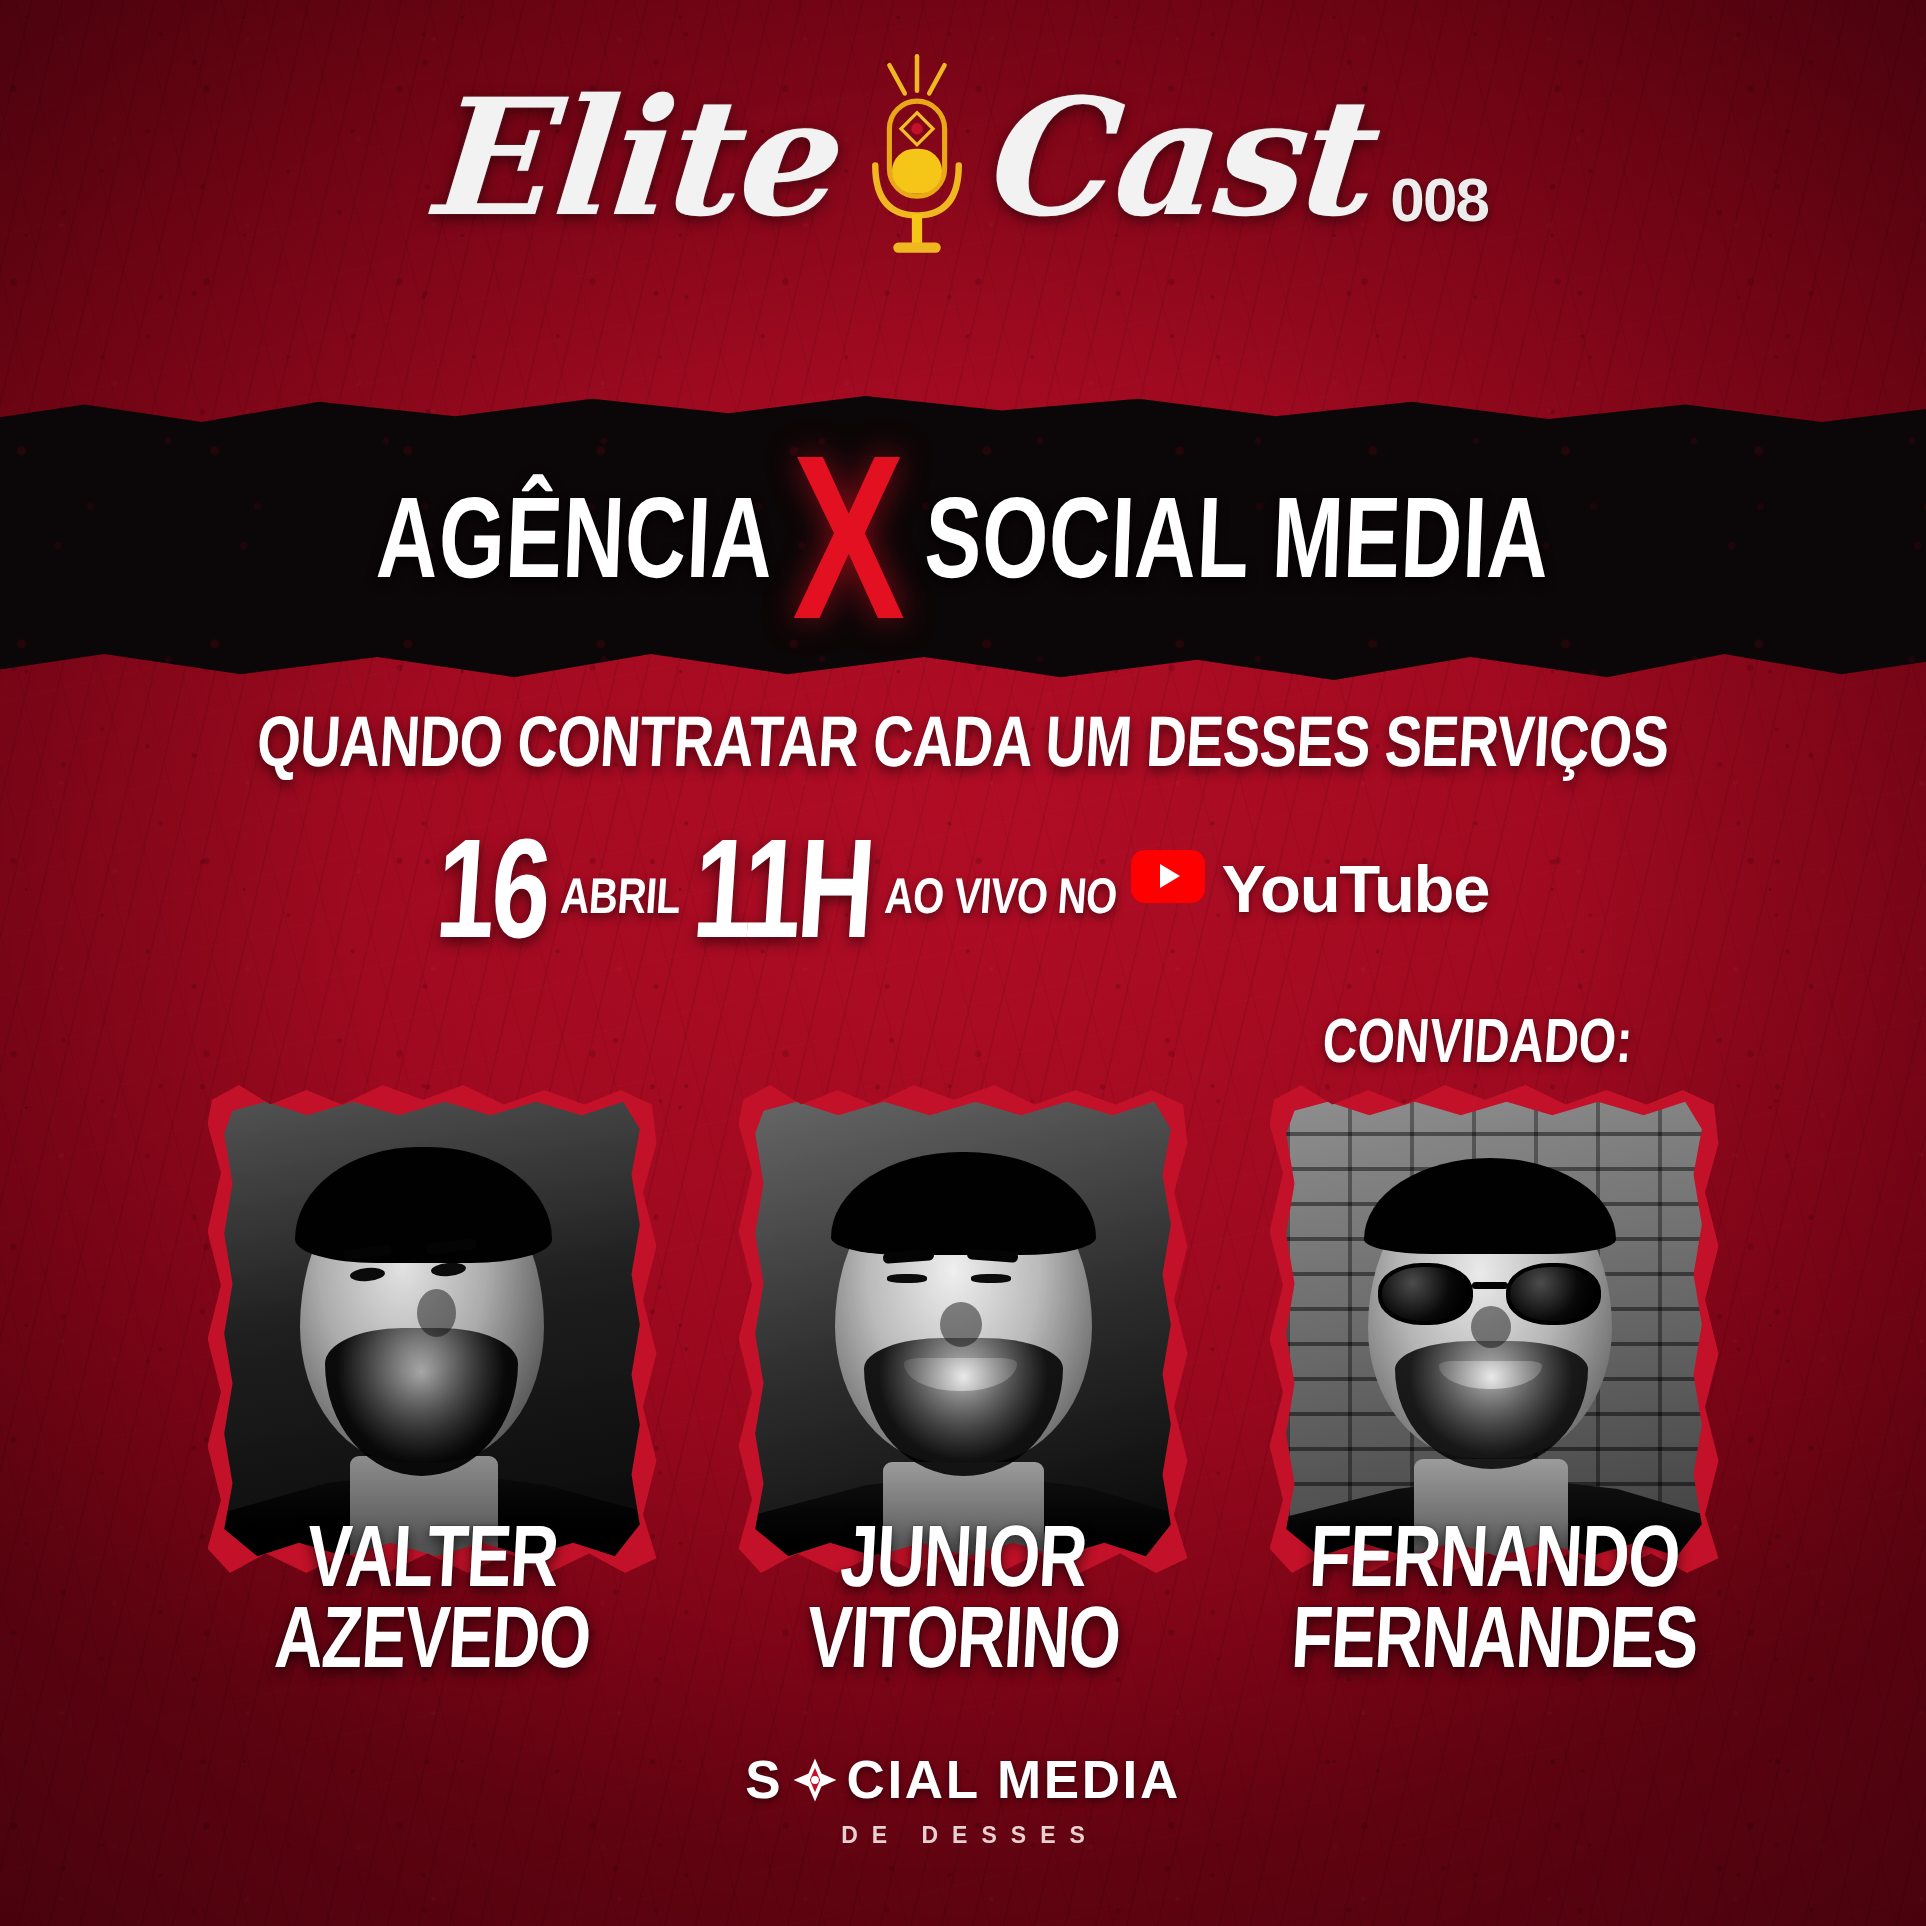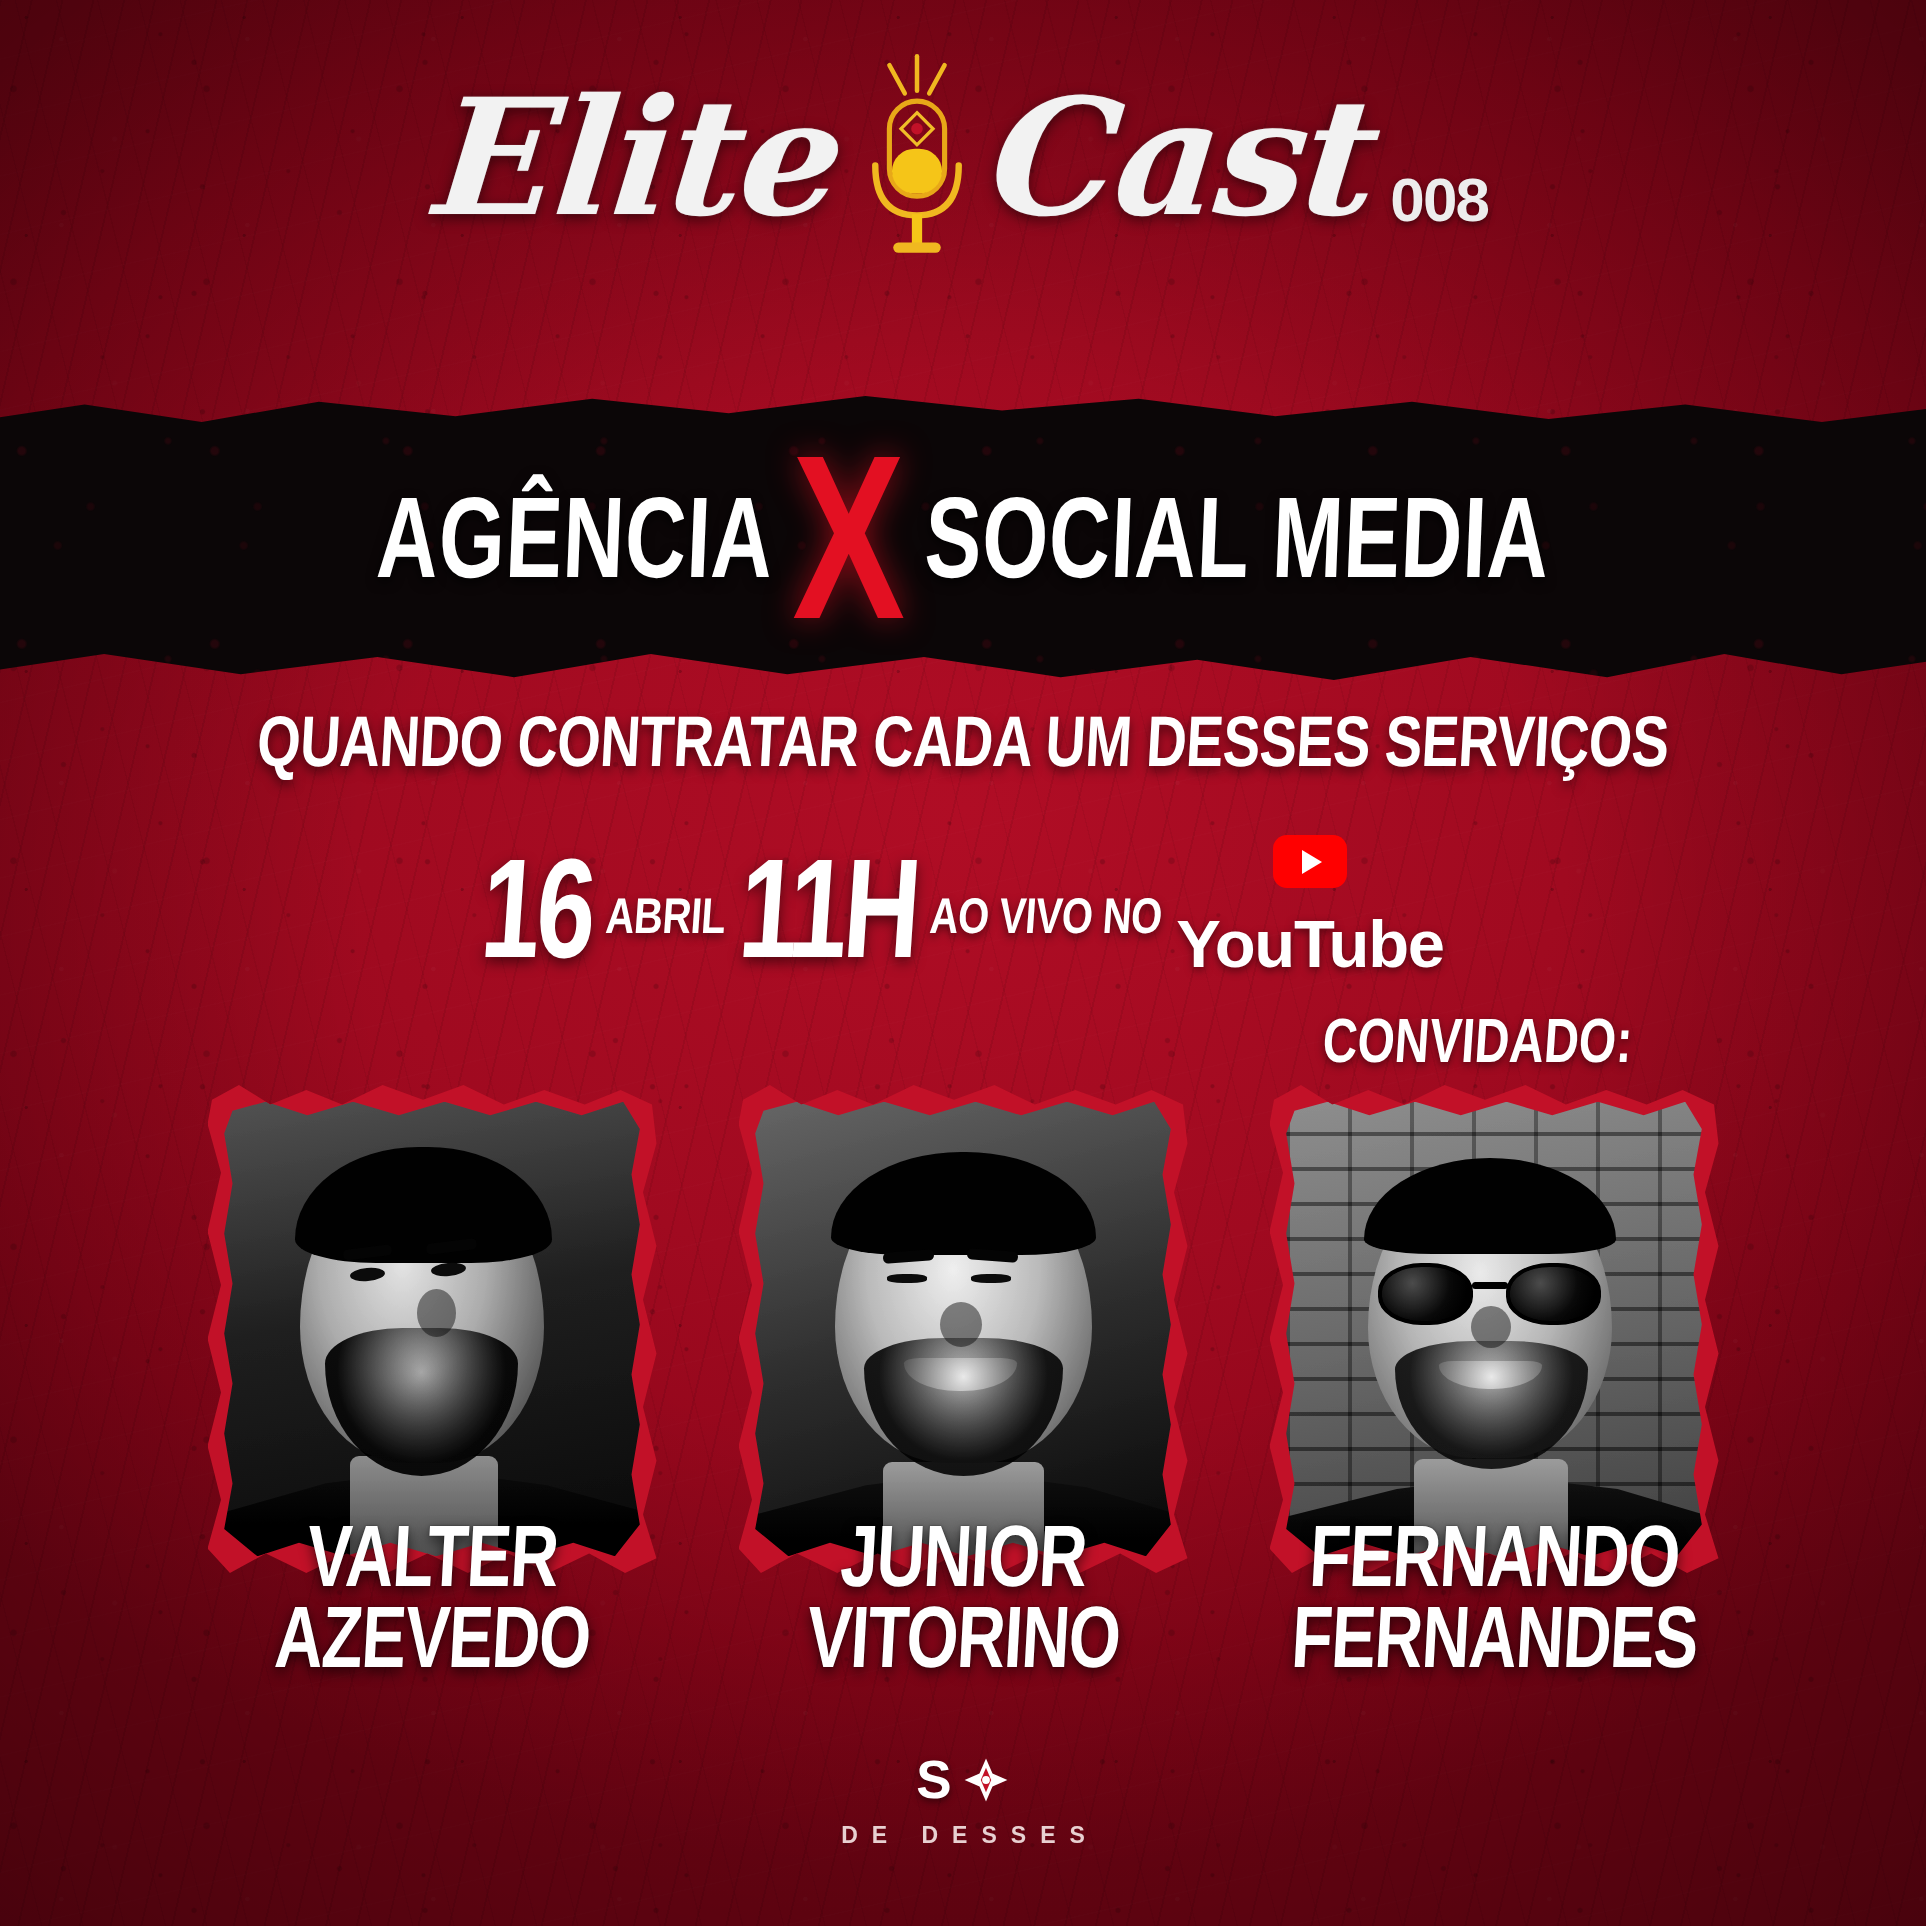"YouTube" .yt-badge { align-items: center -> none; flex-direction: column -> none }
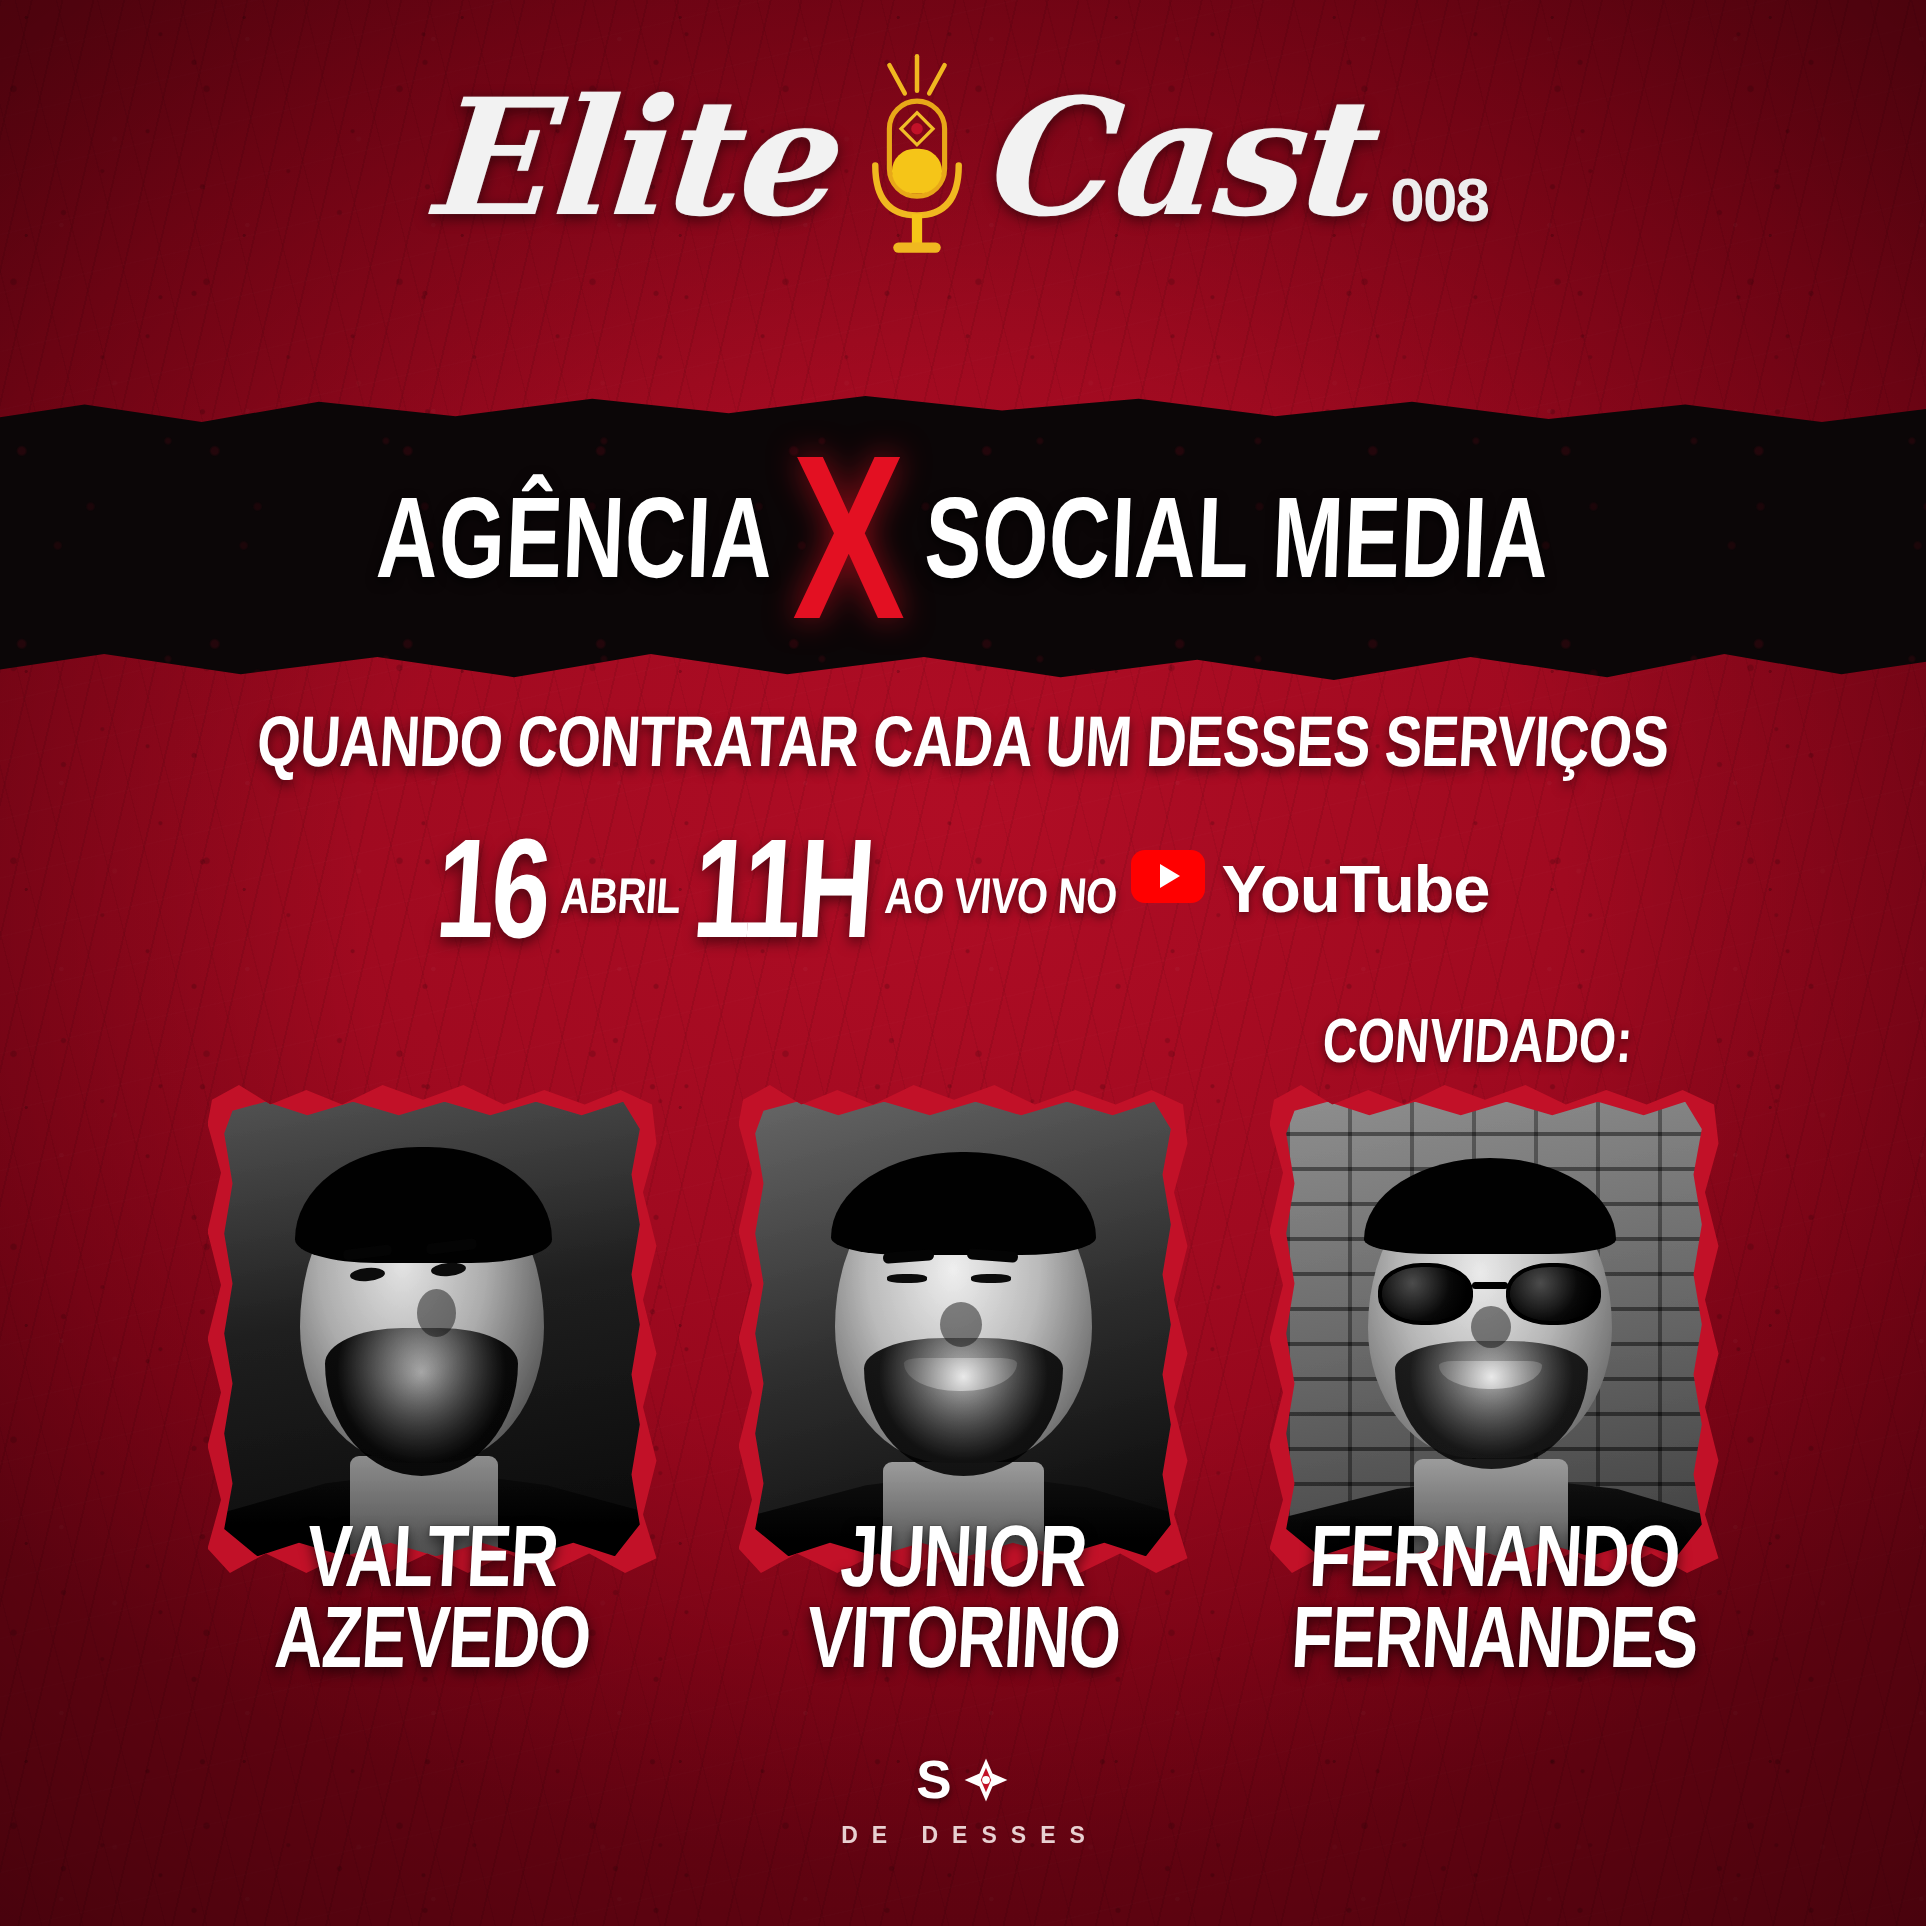"CIAL MEDIA" span.footer-word { html: none -> <span>CIAL MEDIA</span> }
